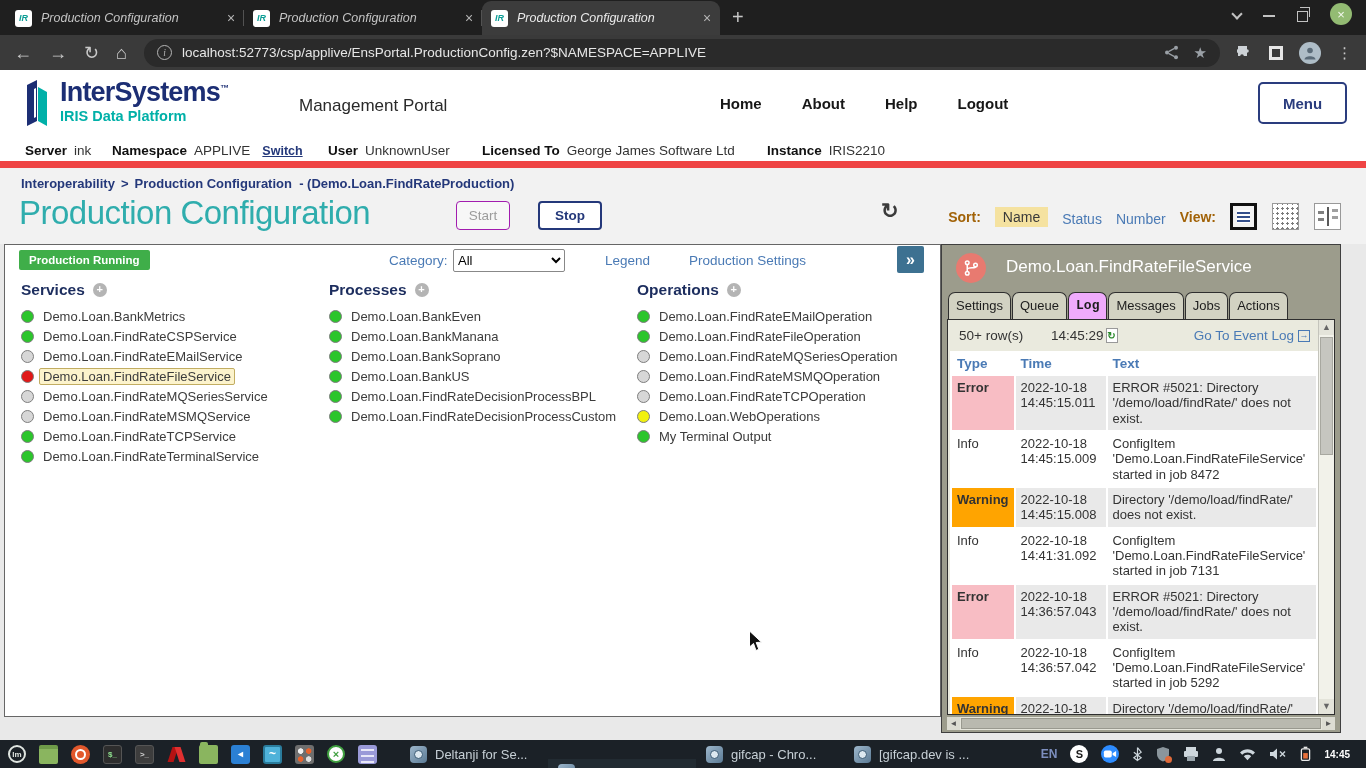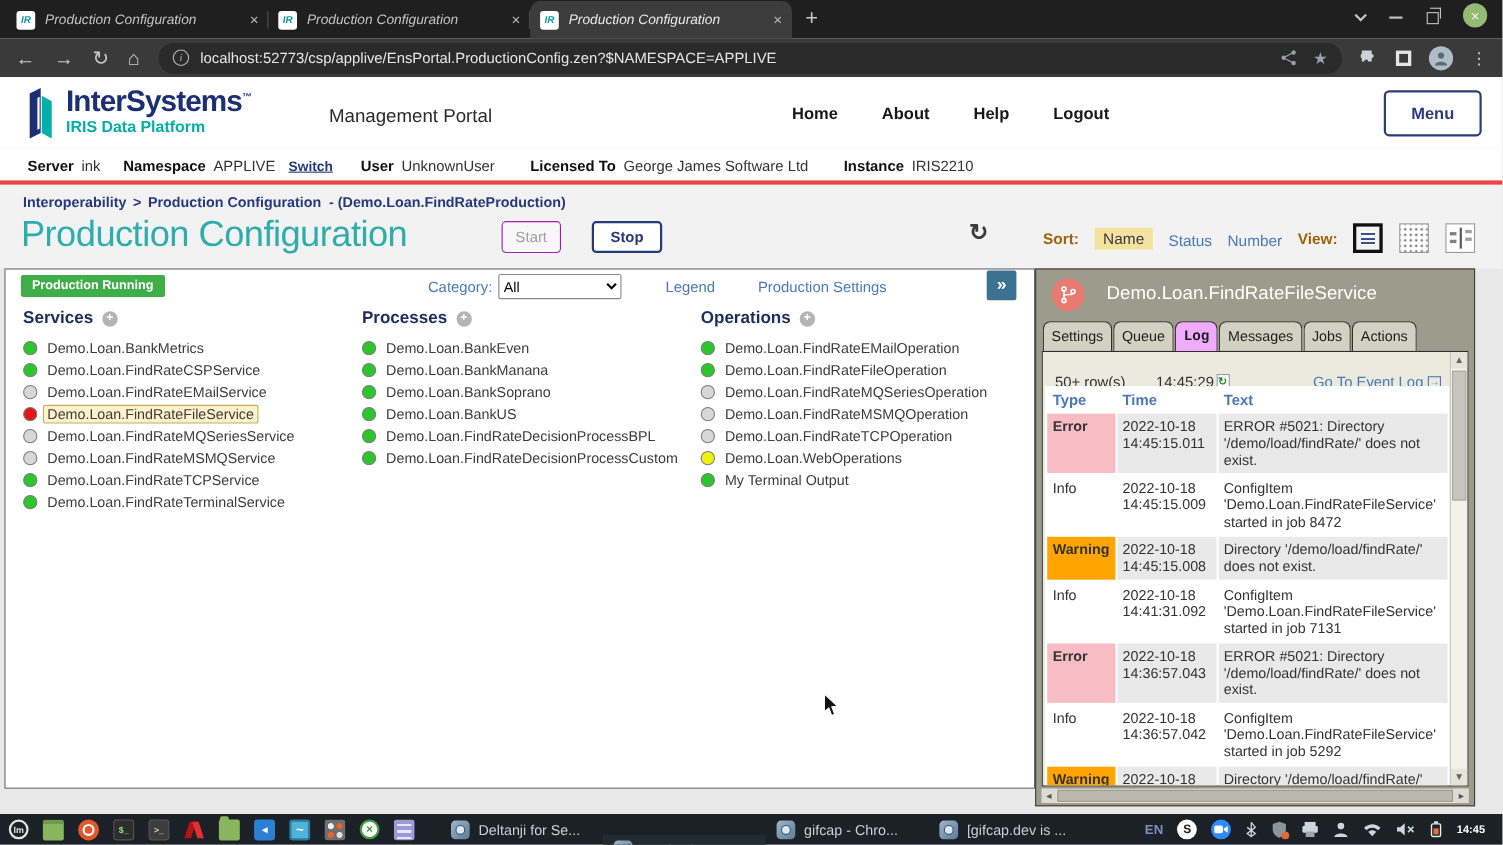"Server ink" .info-bar { border-bottom: 4px solid #ef4444 -> 7px solid #ef4444 }
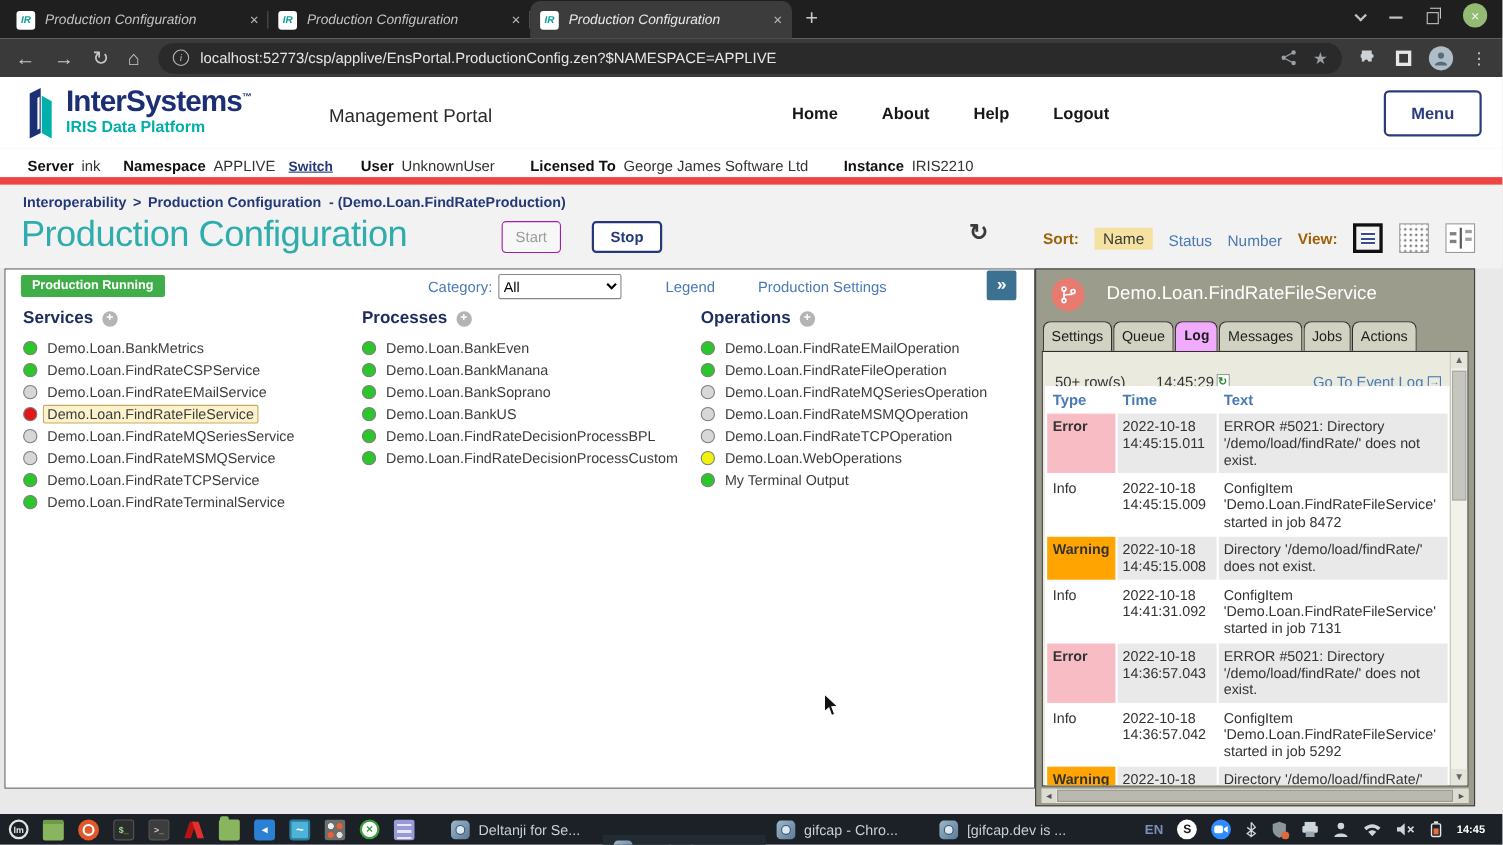"50+ row(s)" .log-head { top: 12px -> 0 }
